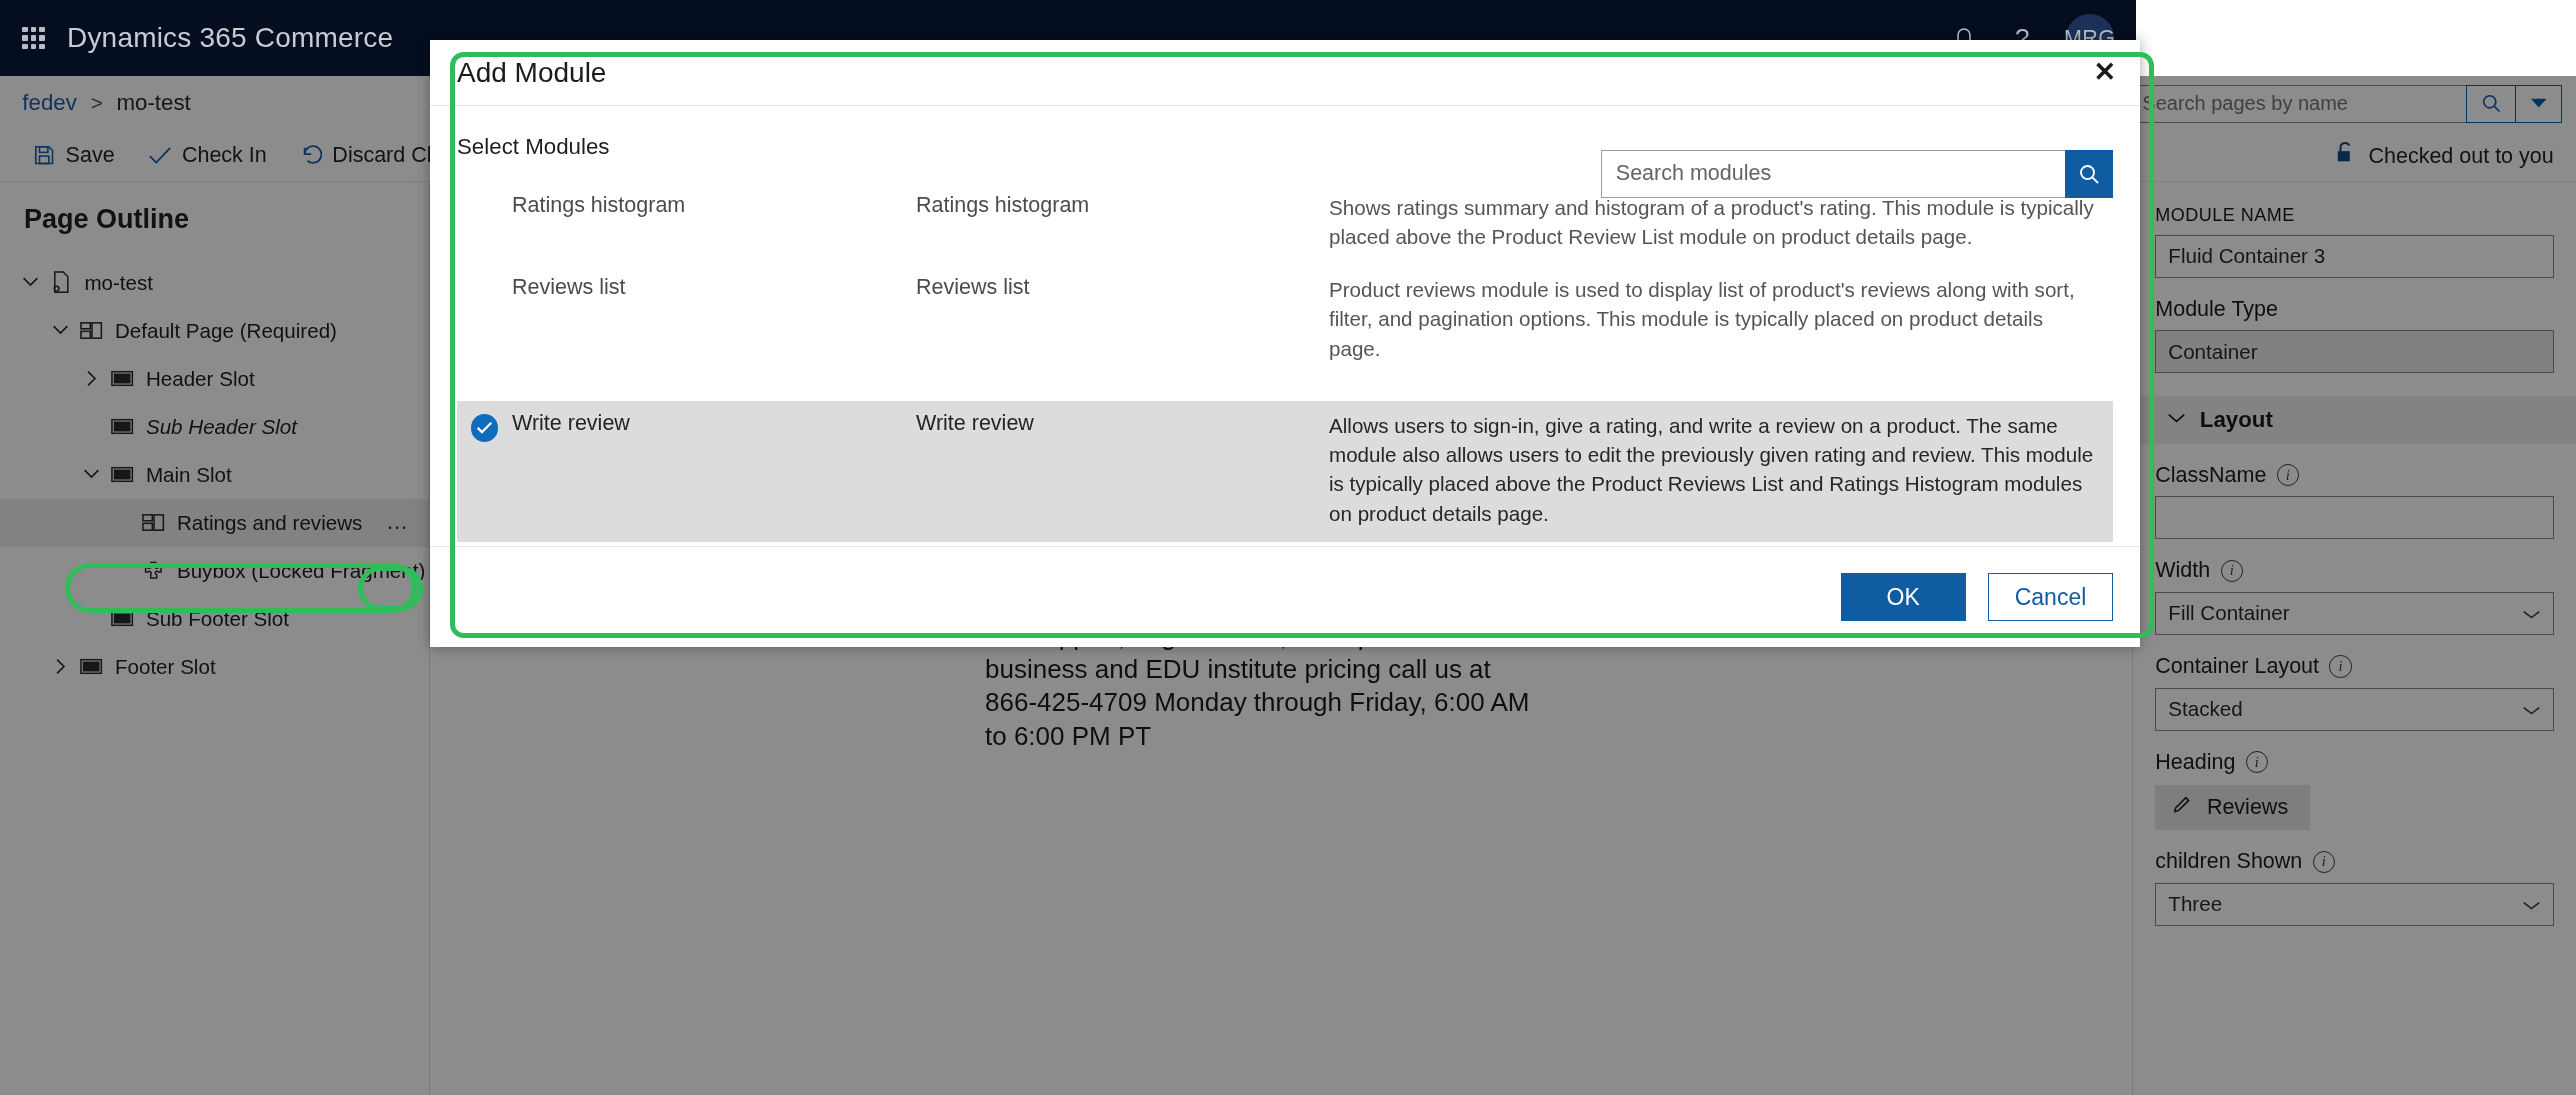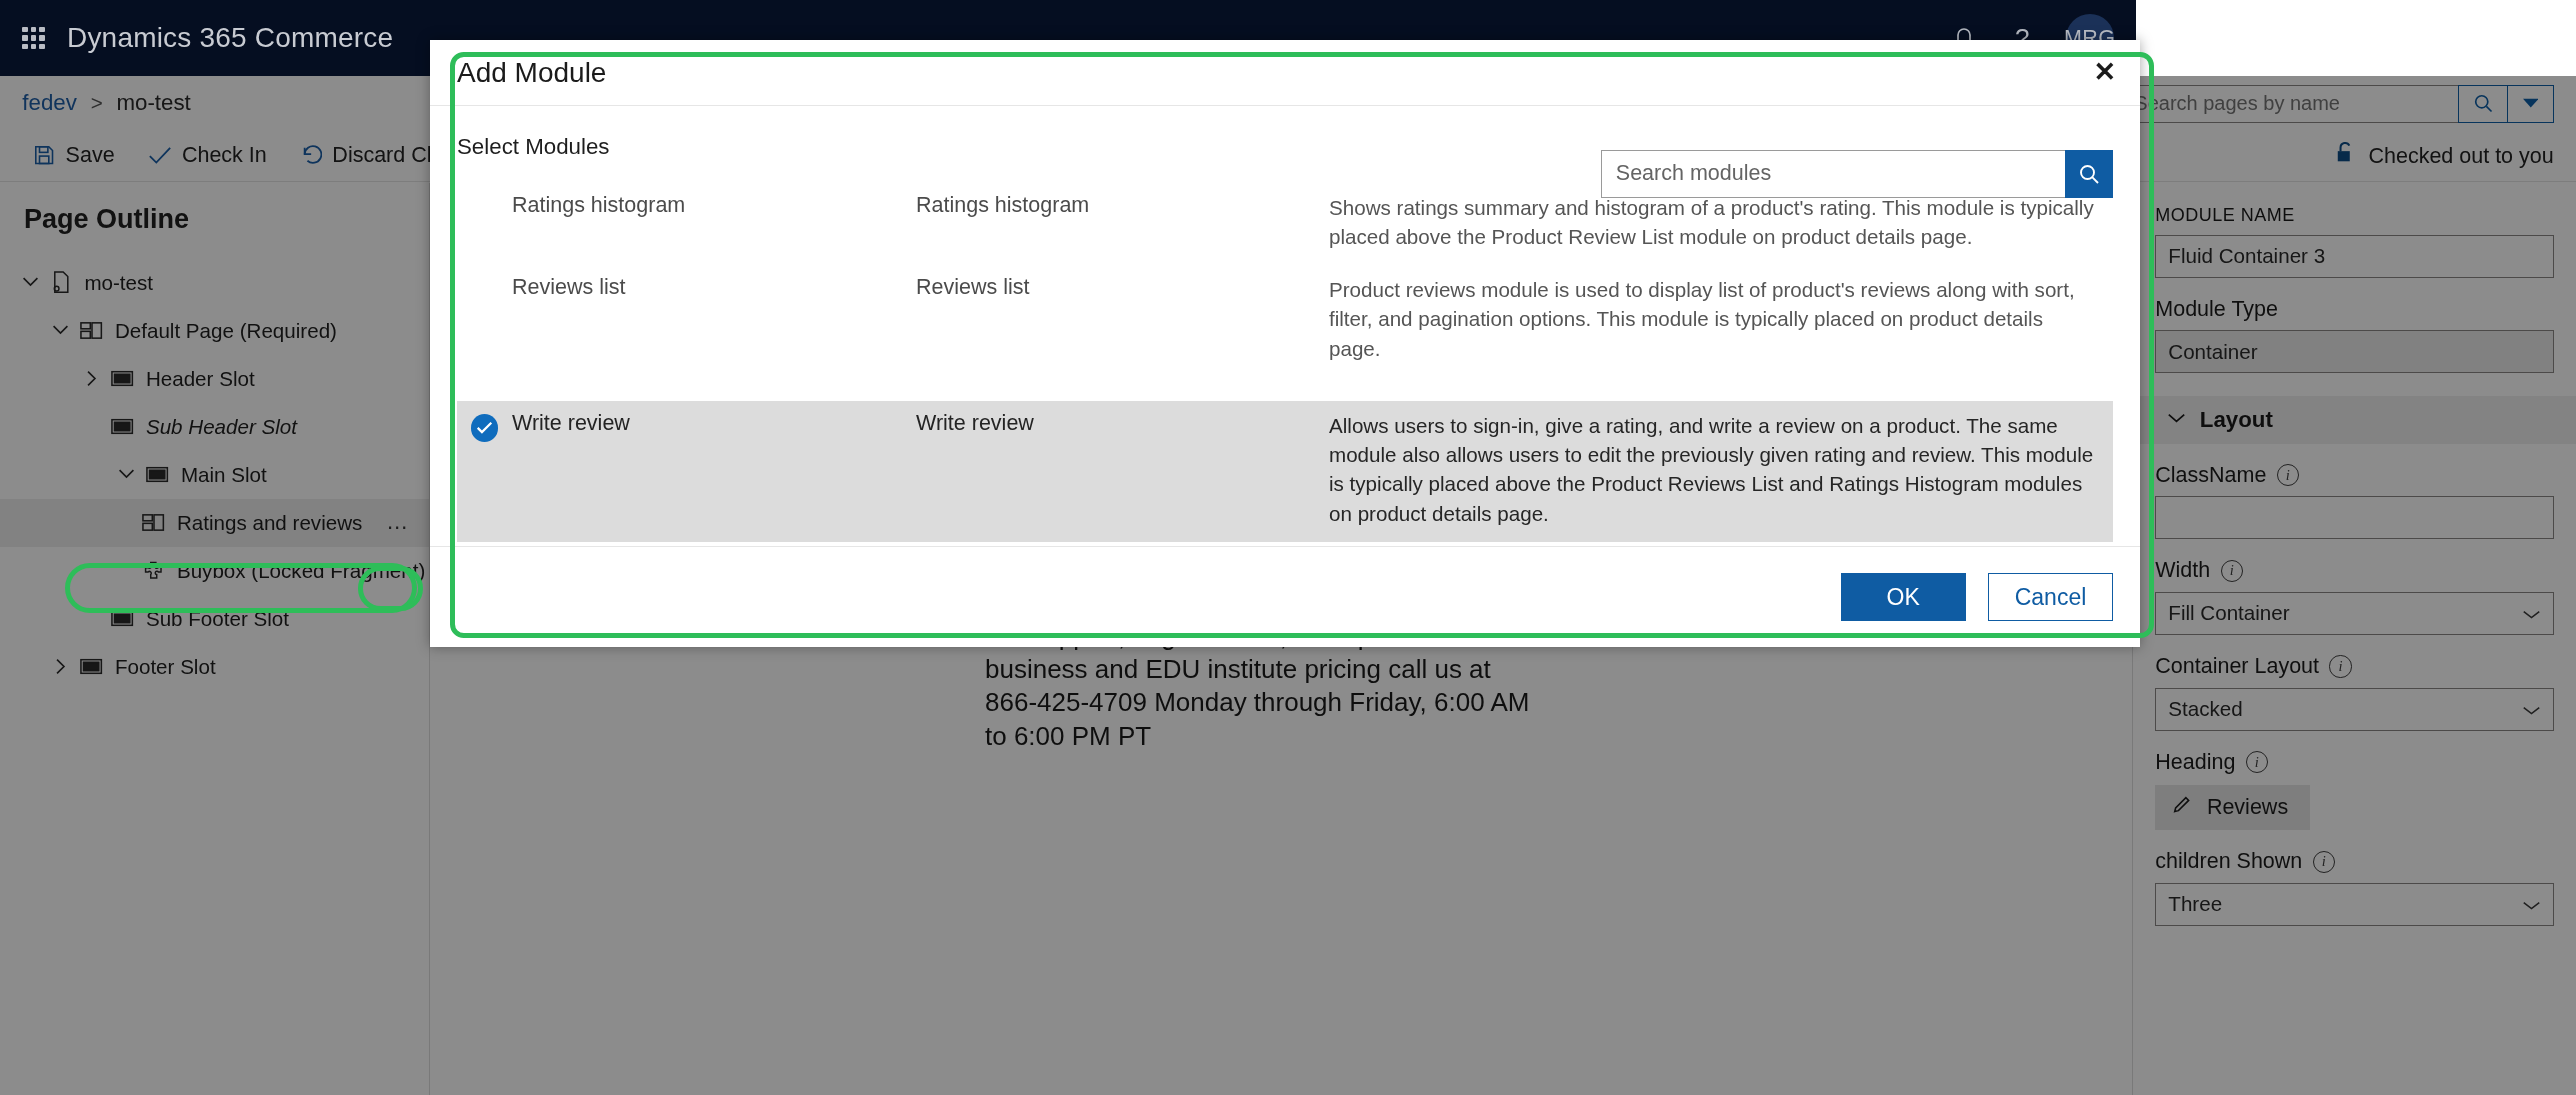"Search pages by name" .pagesearch { right: 22px -> 14px }
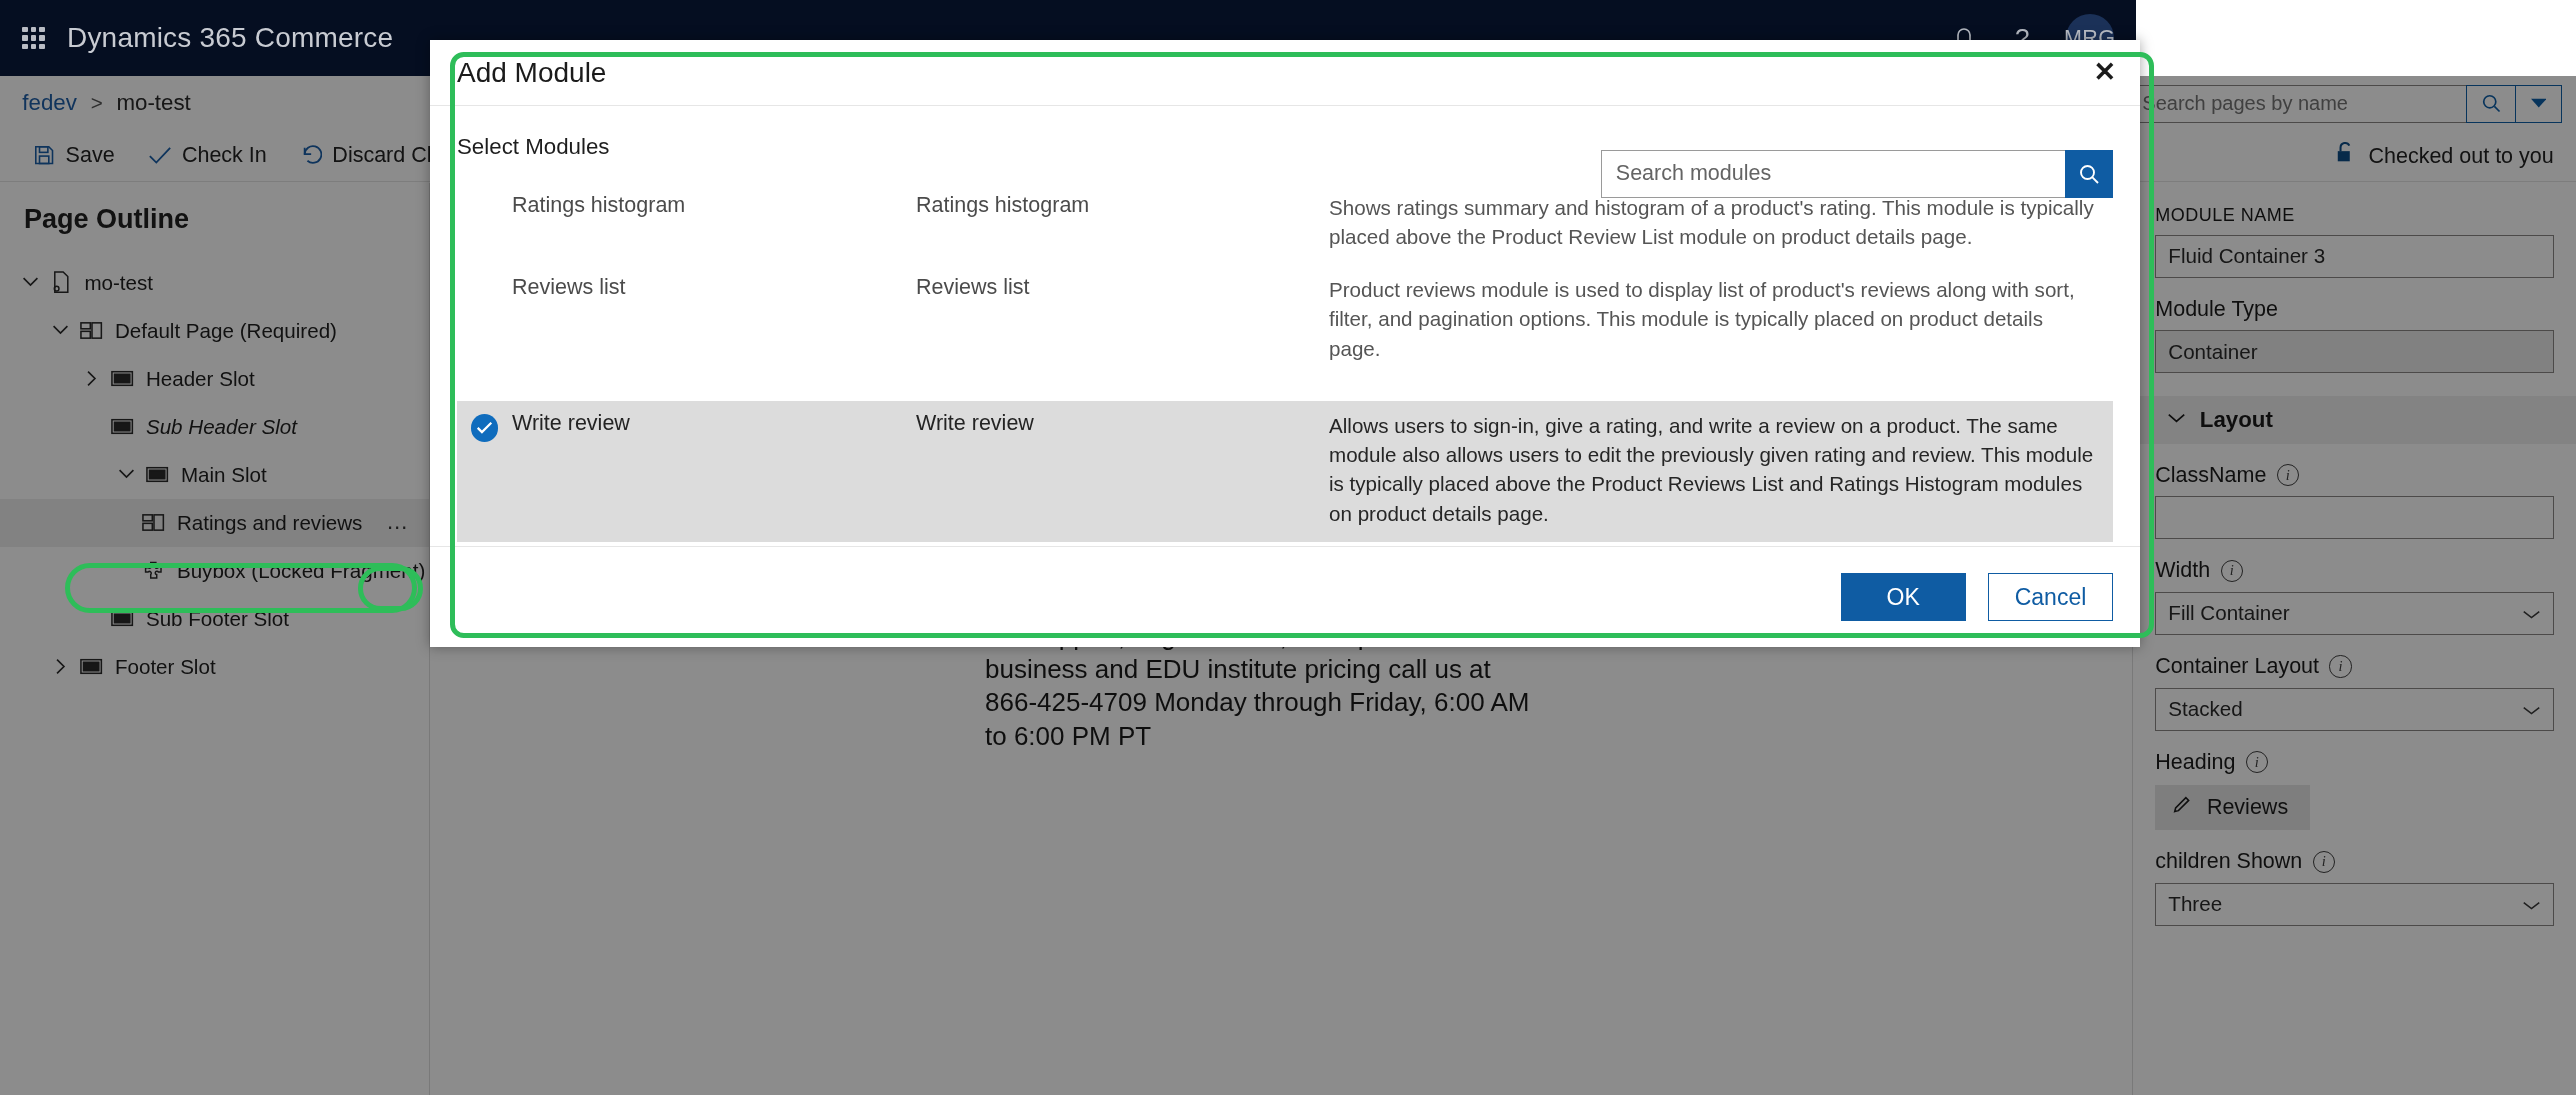"Main Slot" div.tree-row { padding-left: 112px -> 77px }
